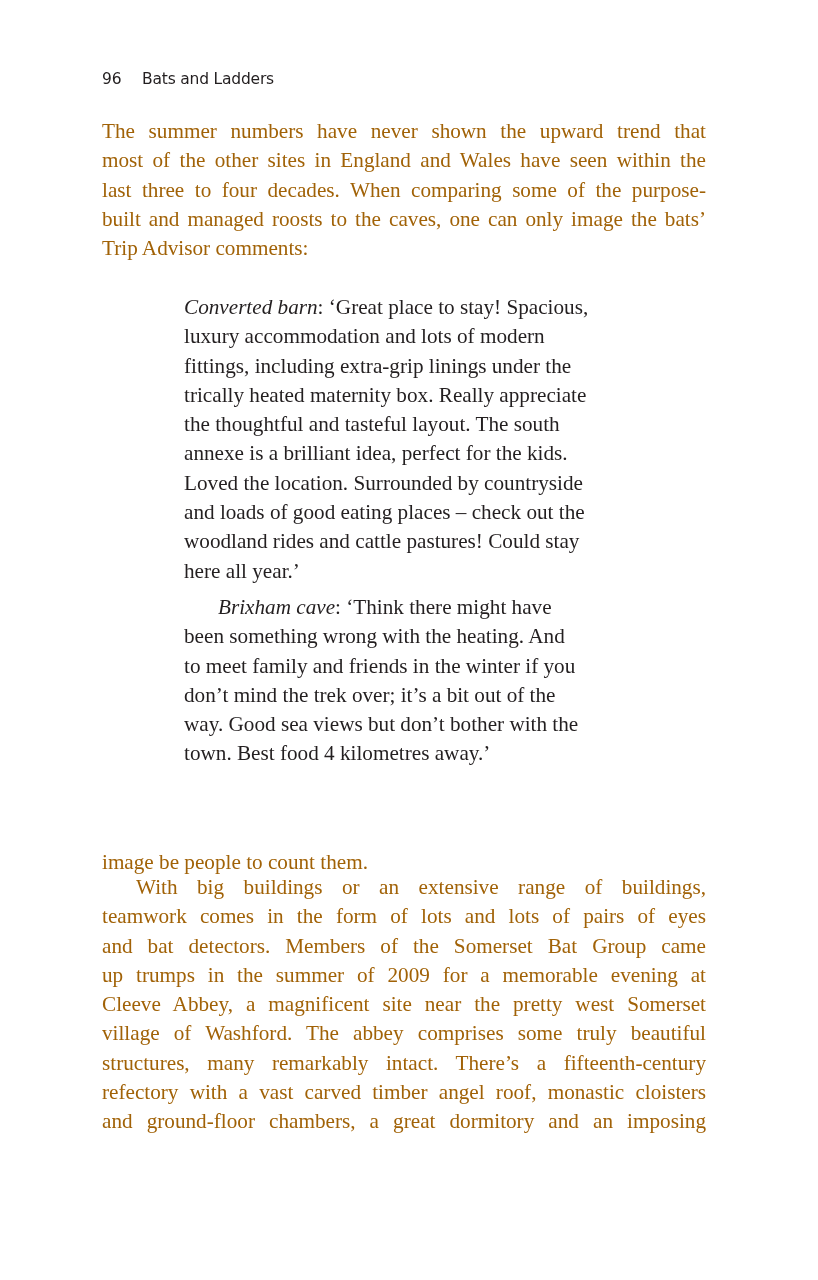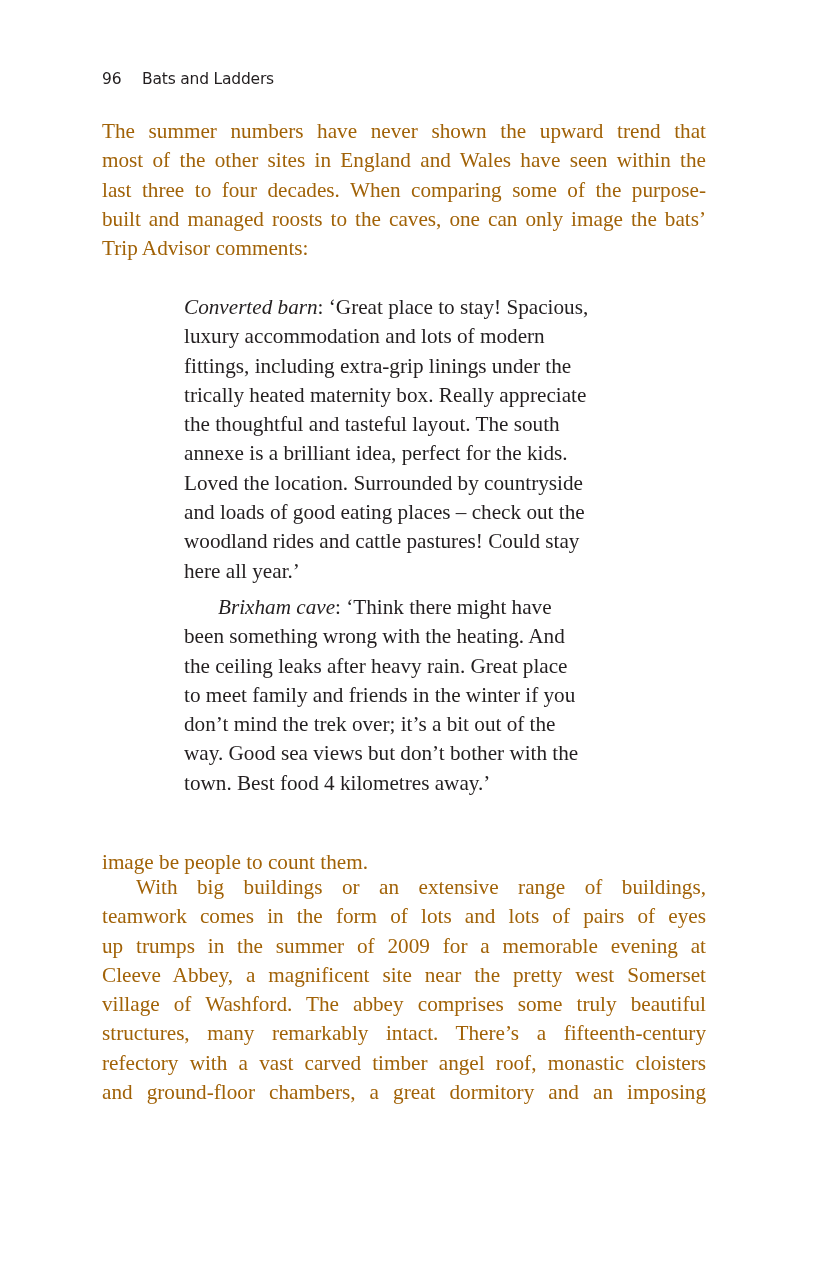"the ceiling leaks after heavy" span.line { html: <span>the ceiling leaks after heavy rain. Great place</span> -> none }
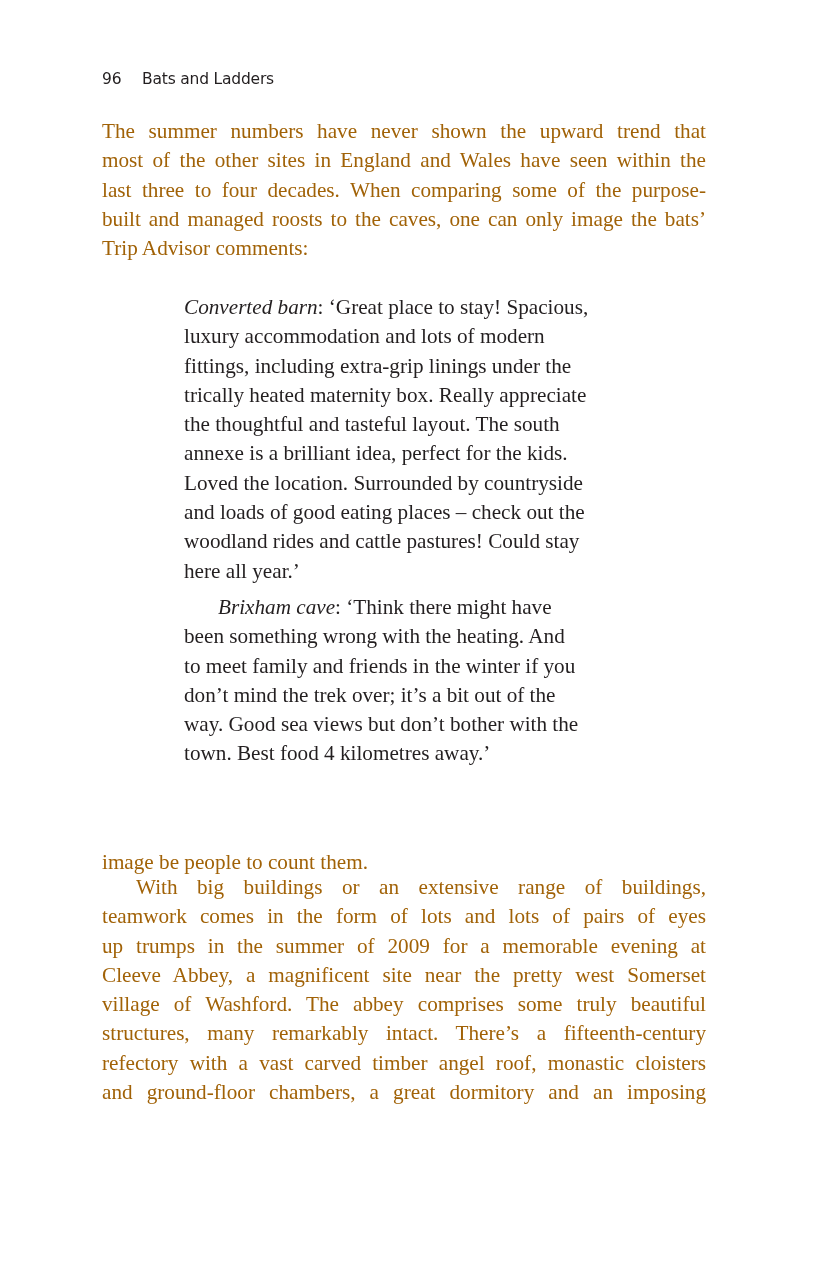"and bat detectors. Members of" span.line { html: none -> <span>and bat detectors. Members of the Somerset Bat Group came</span> }
